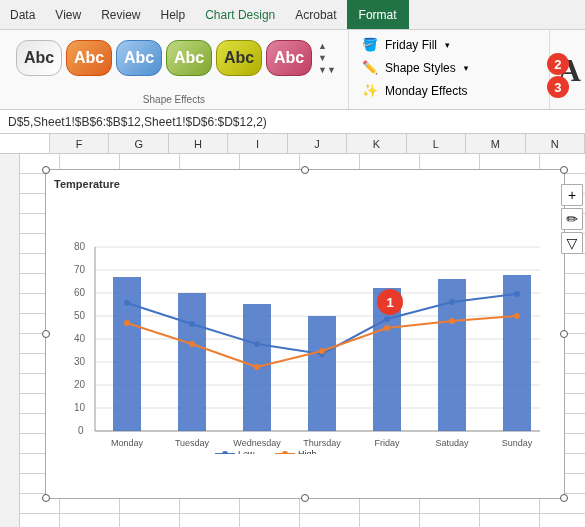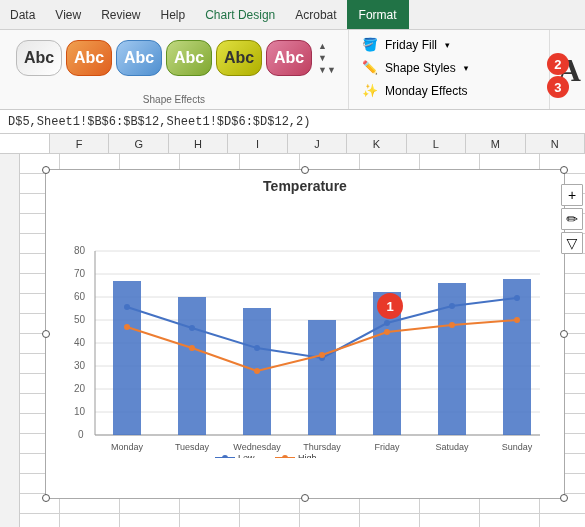"D$5,Sheet1!$B$6:$B$12,Sheet1!$D$6:$D$12," .formula-bar { font-family: Liberation Mono, monospace -> none }
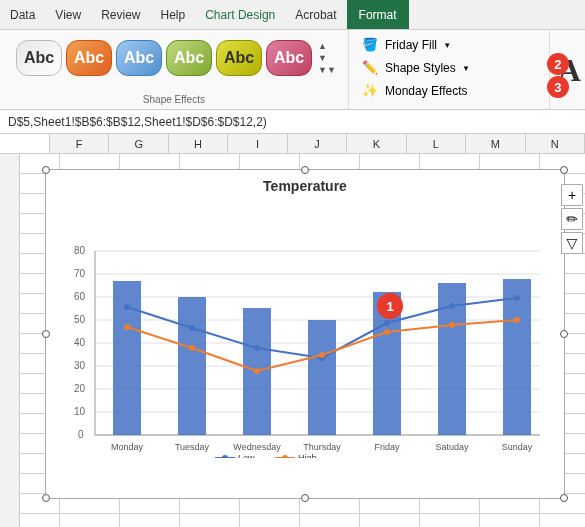"Temperature" .chart-title { font-size: 14px -> 11px; text-align: center -> none }
